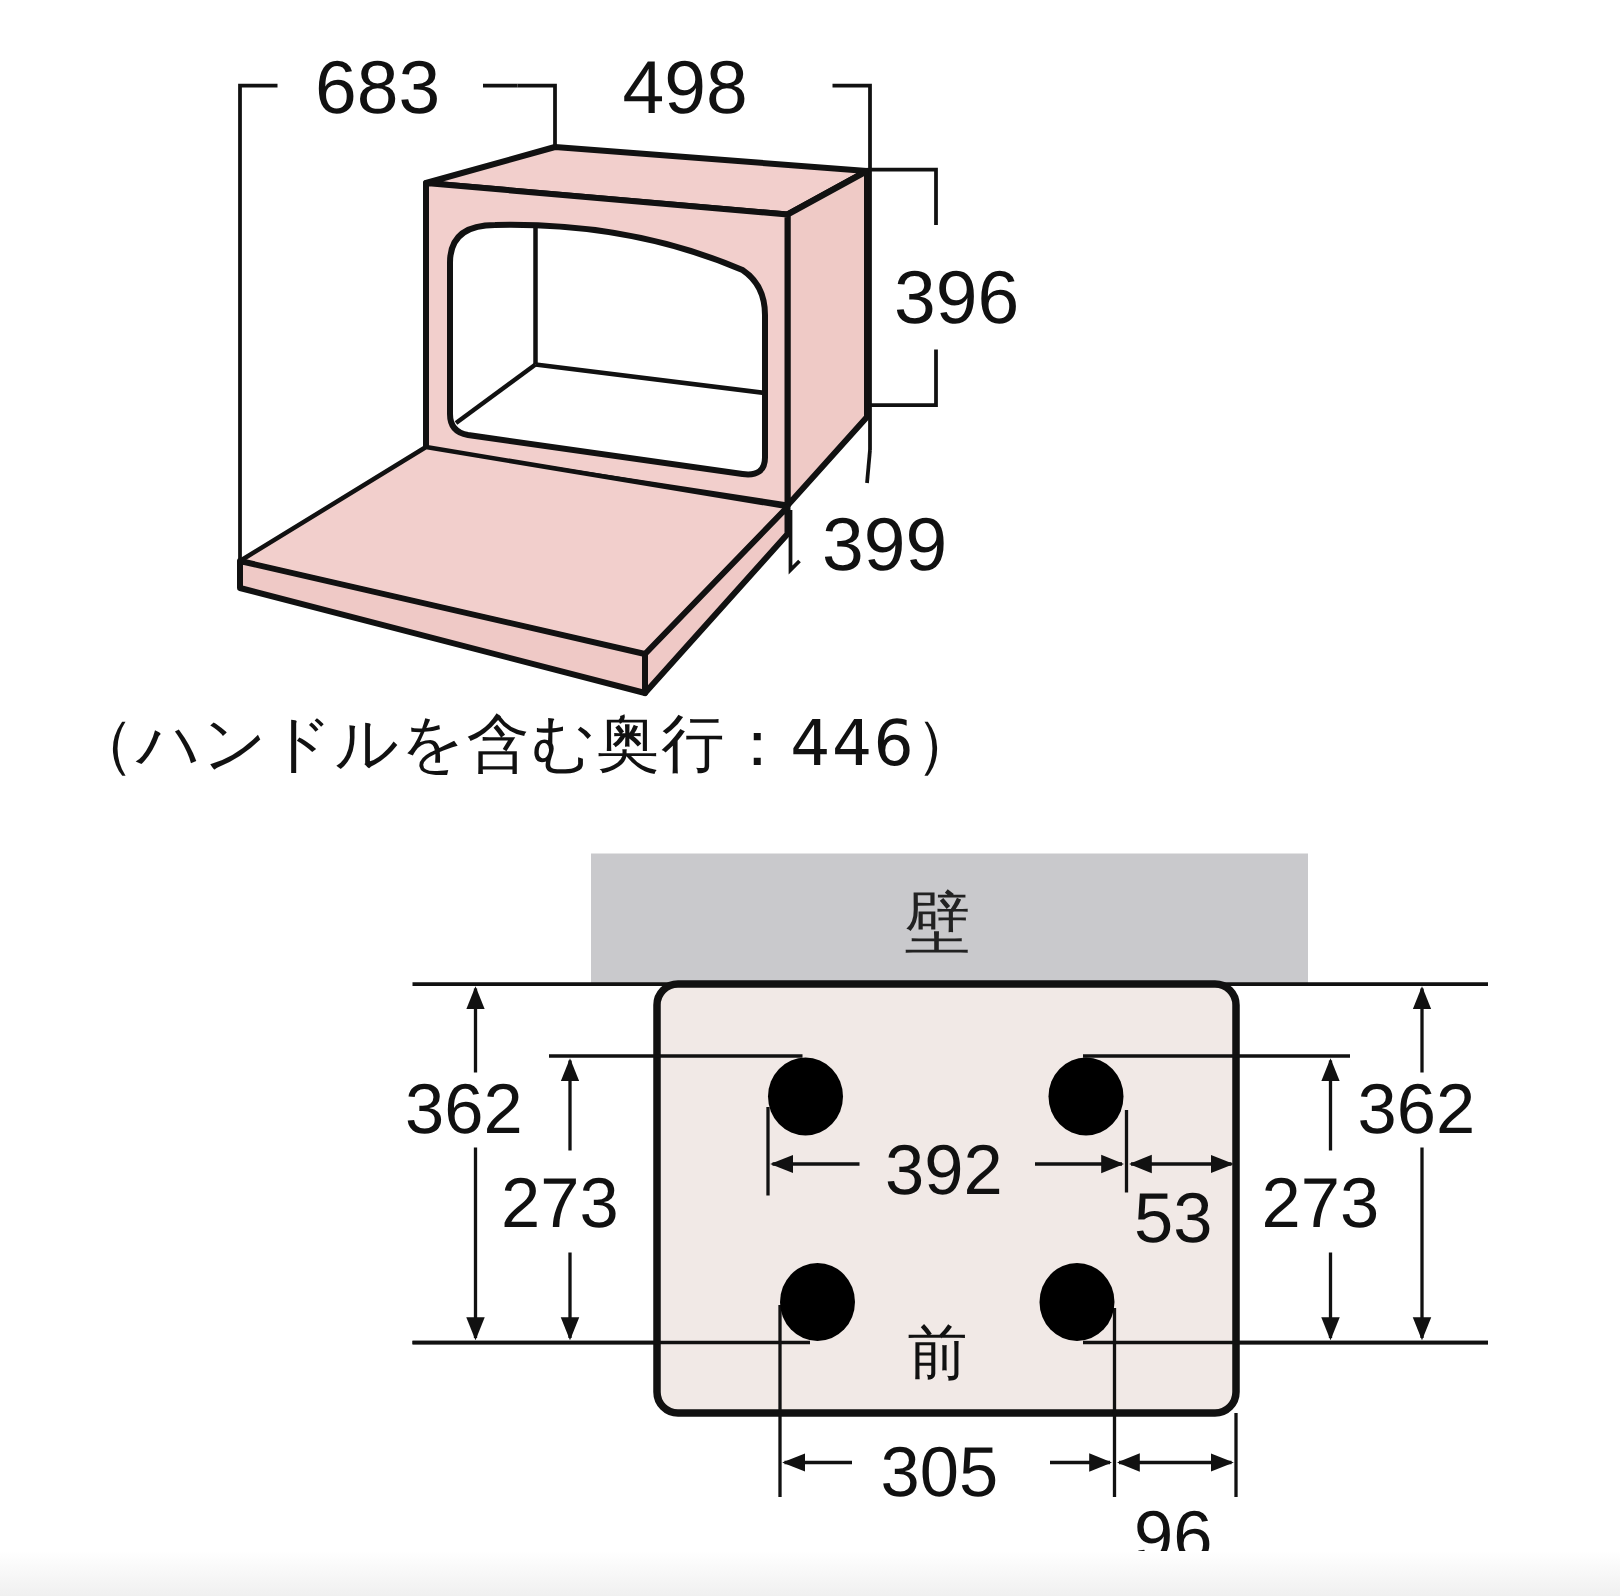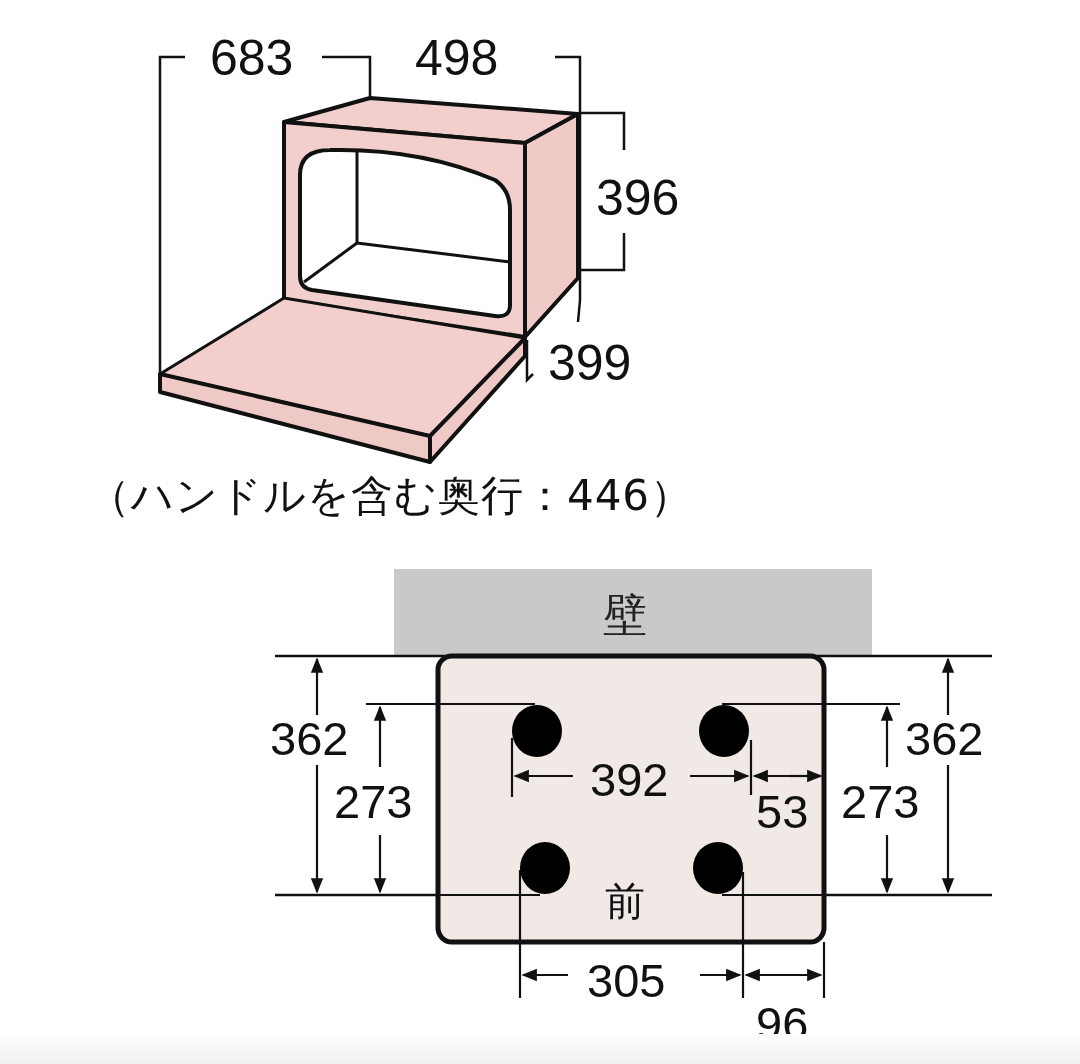"（ハンドルを含む奥行：446）" .note { margin-left: 40px -> none }
